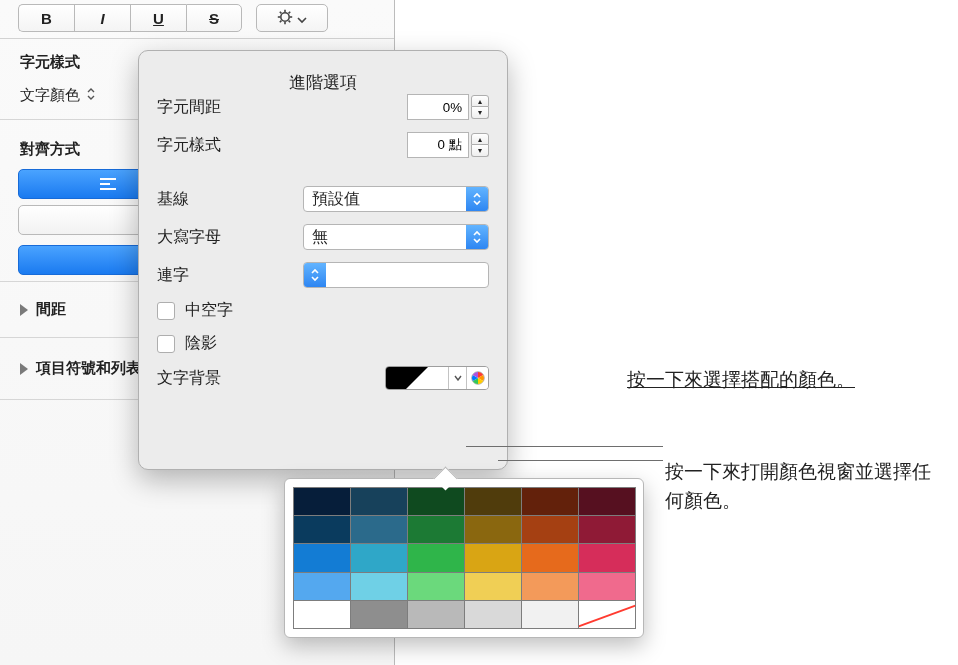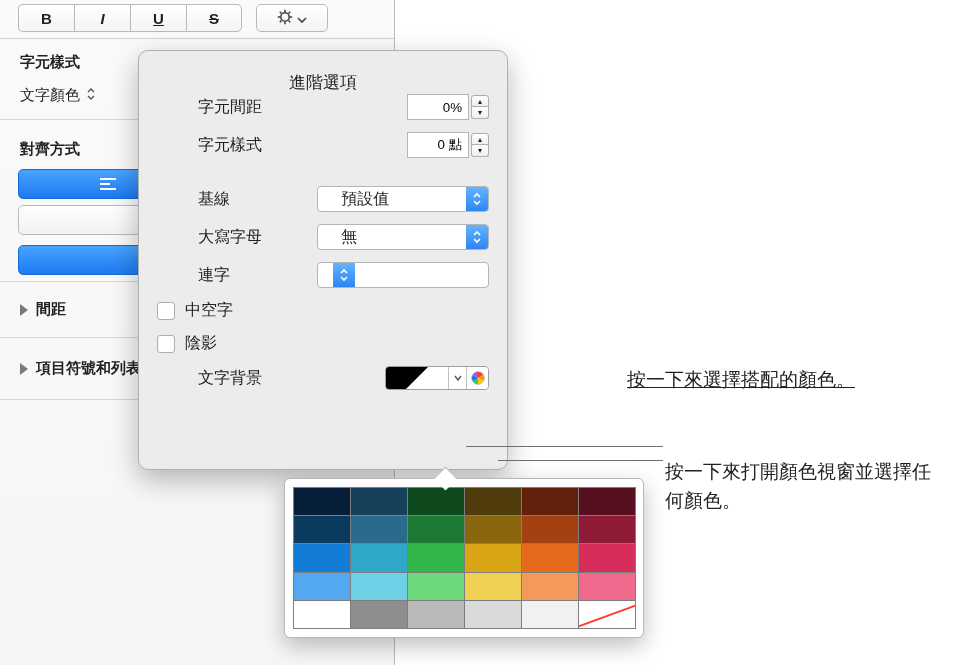"字元間距" .prow .lab { margin-left: 41px -> none }
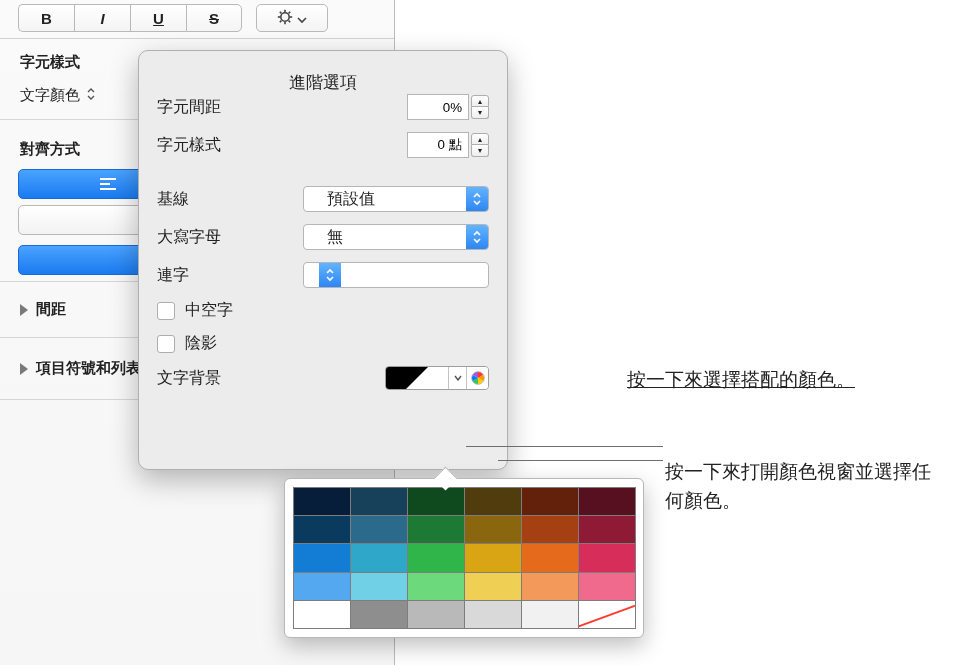"預設值" .sel { padding-left: 15px -> none }
